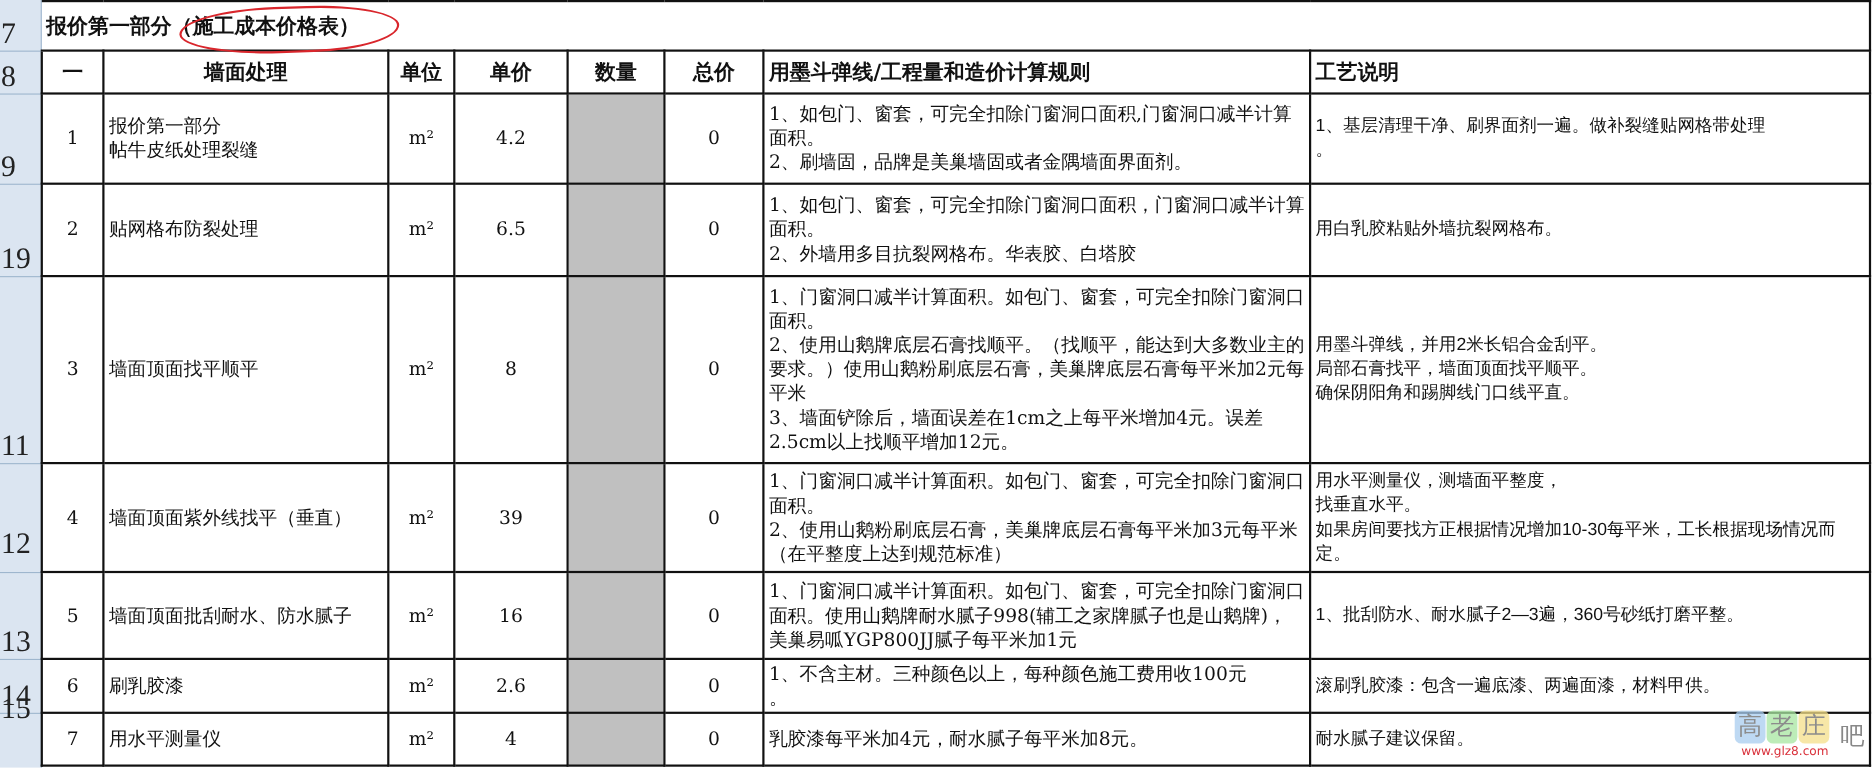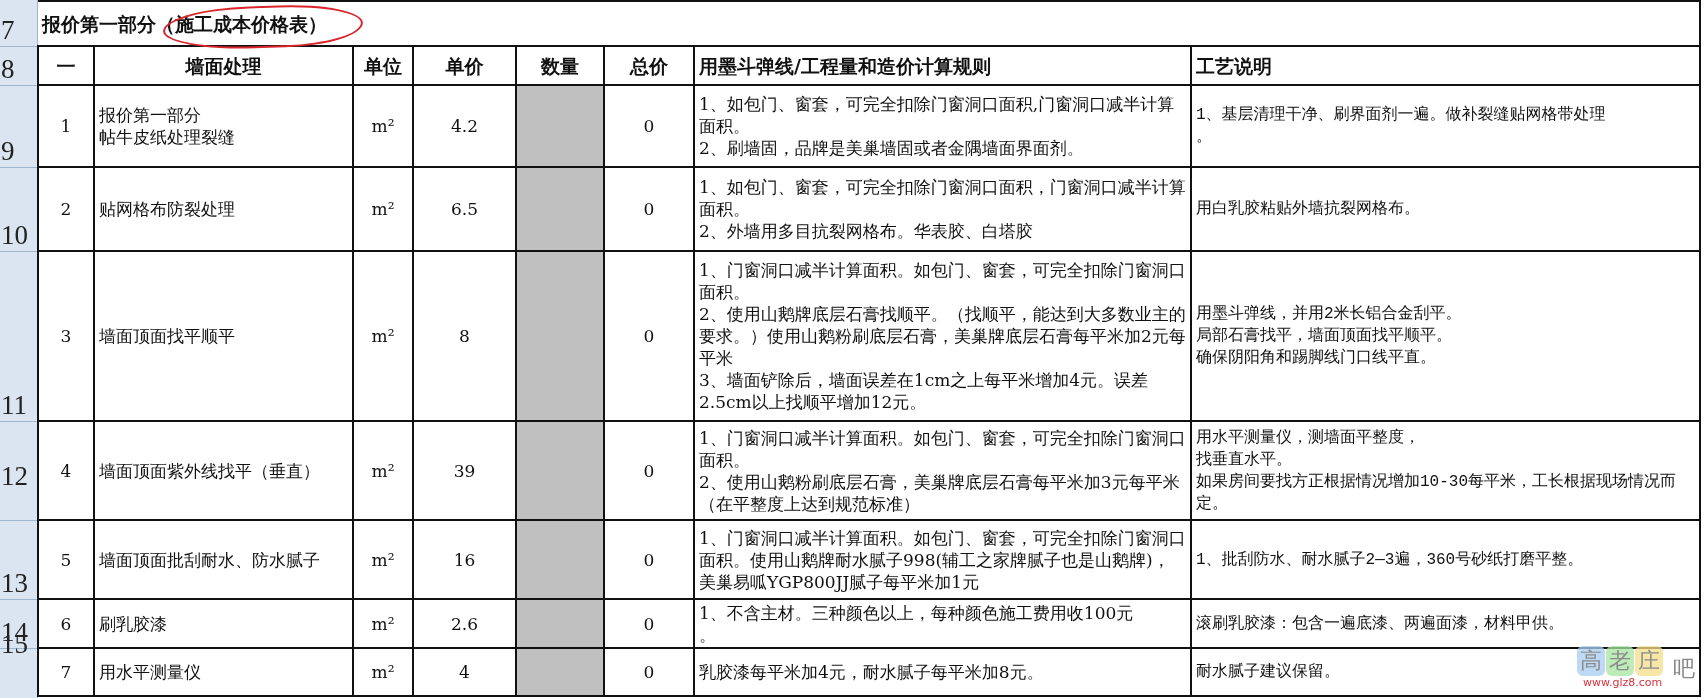"1、基层清理干净、刷界面剂一遍。做补裂缝贴网格带处理" td.sans { font-family: Liberation Mono, monospace -> Liberation Sans, sans-serif }
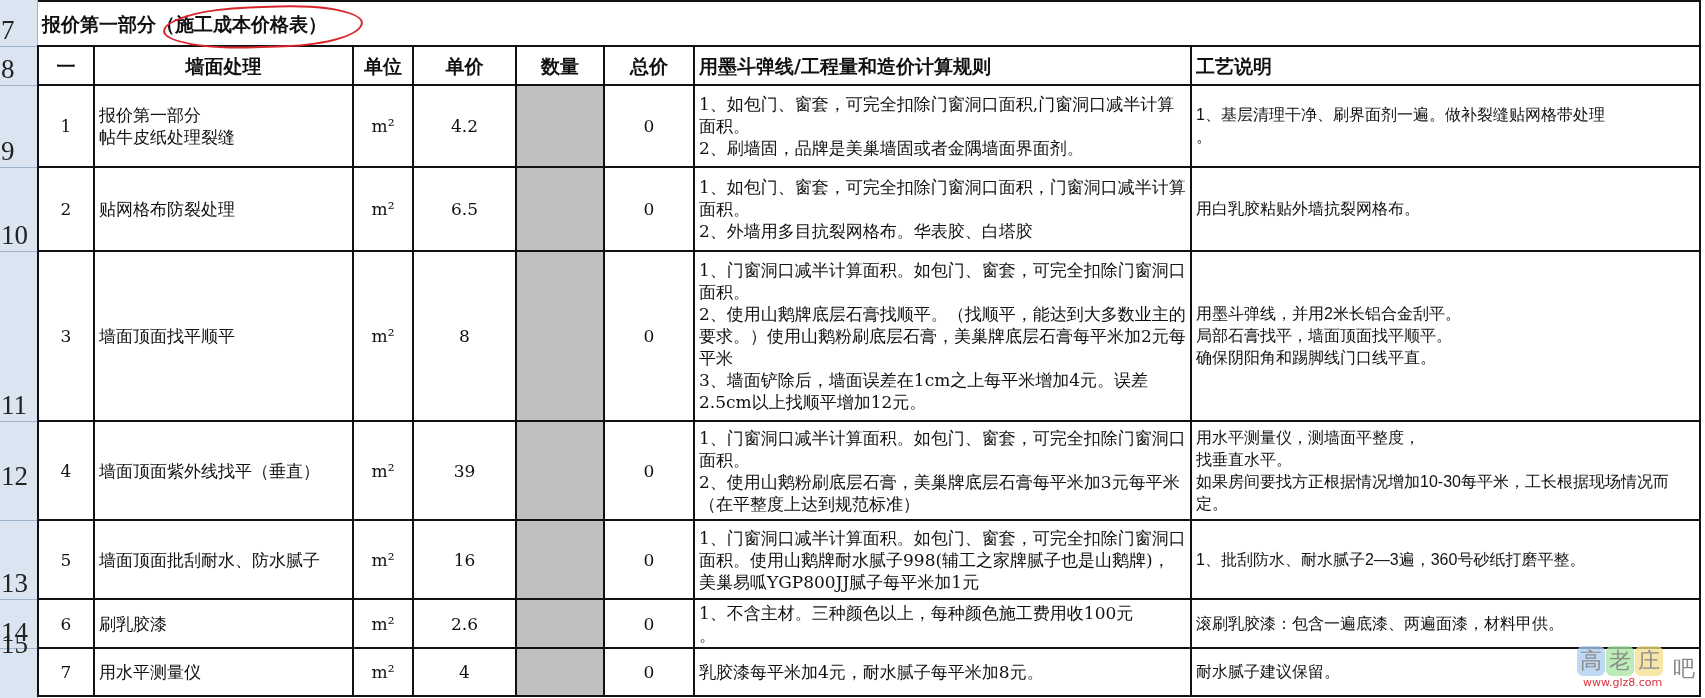"10" div.rownum { text: 10 -> 19 }
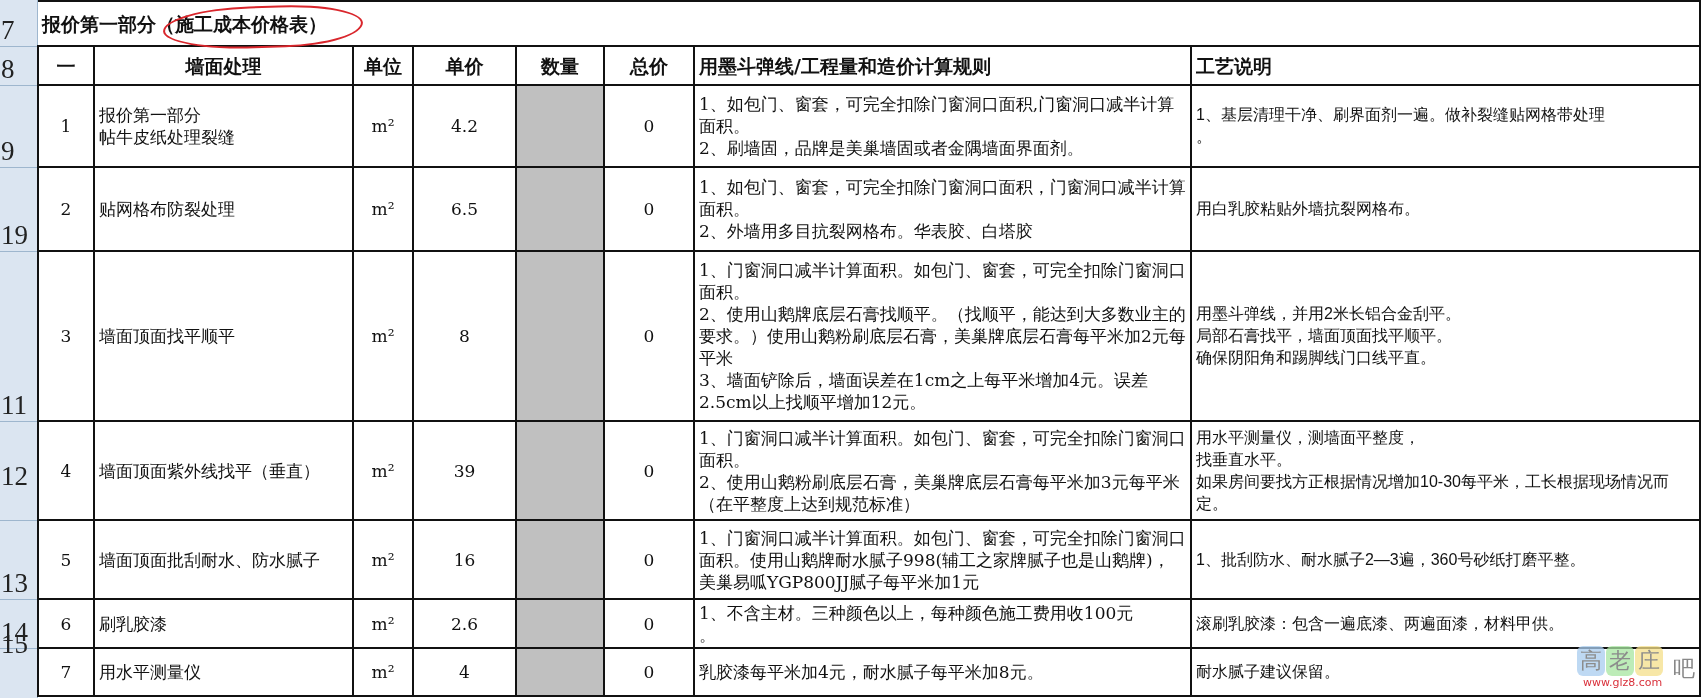"12" div.rownum { top: 462px -> 480px }
